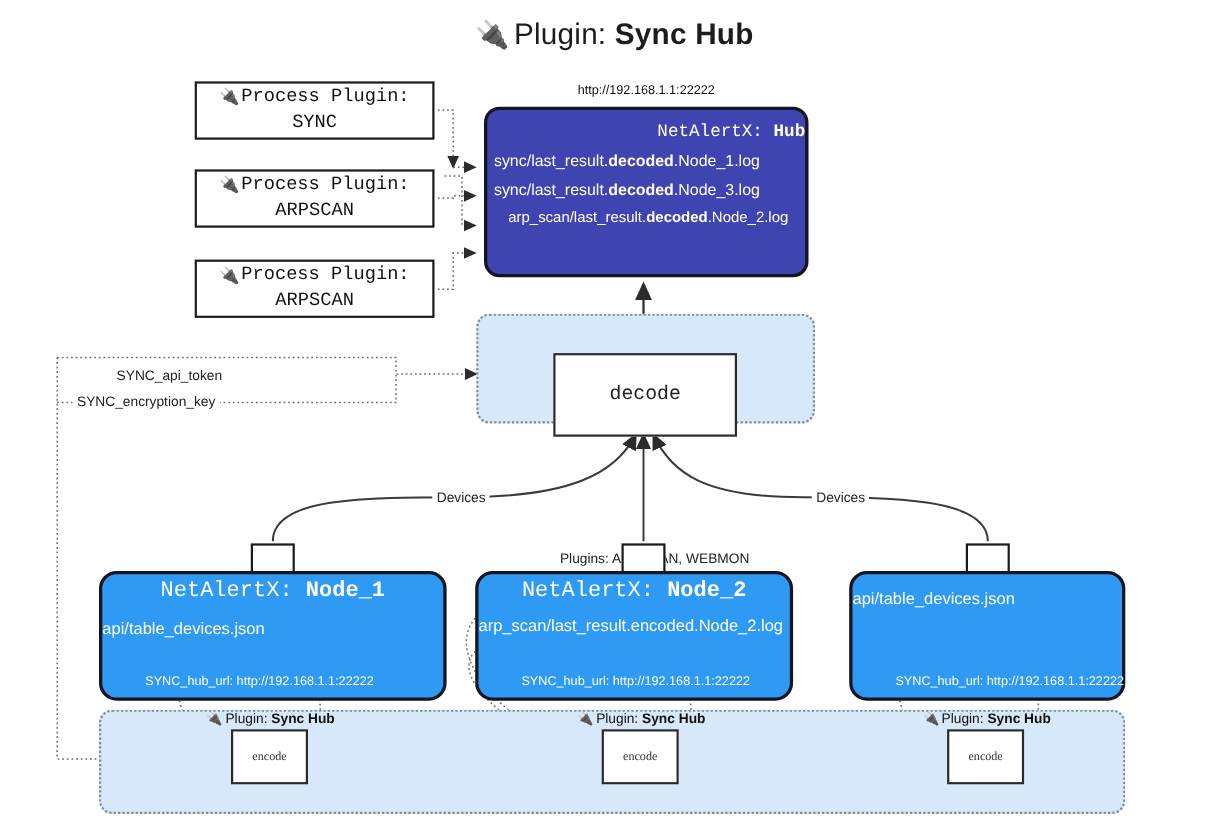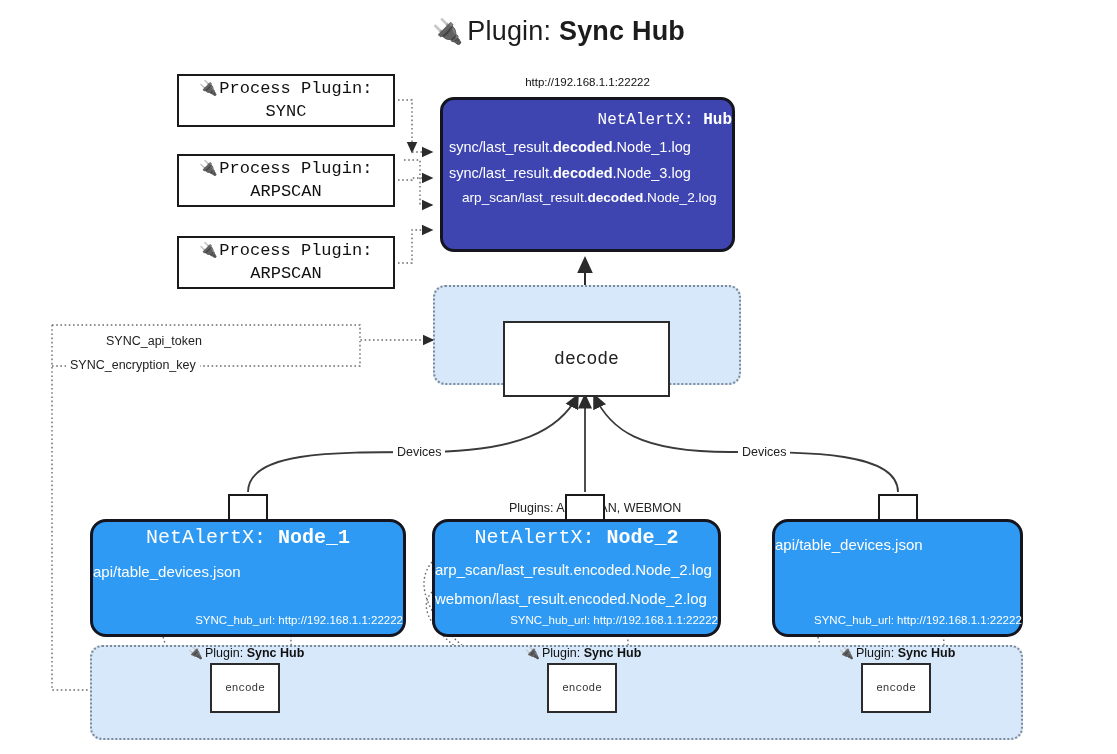"webmon/last_result.encoded.Node_2.log" div.n-line { html: <div>webmon/last_result.encoded.Node_2.log</div> -> none }
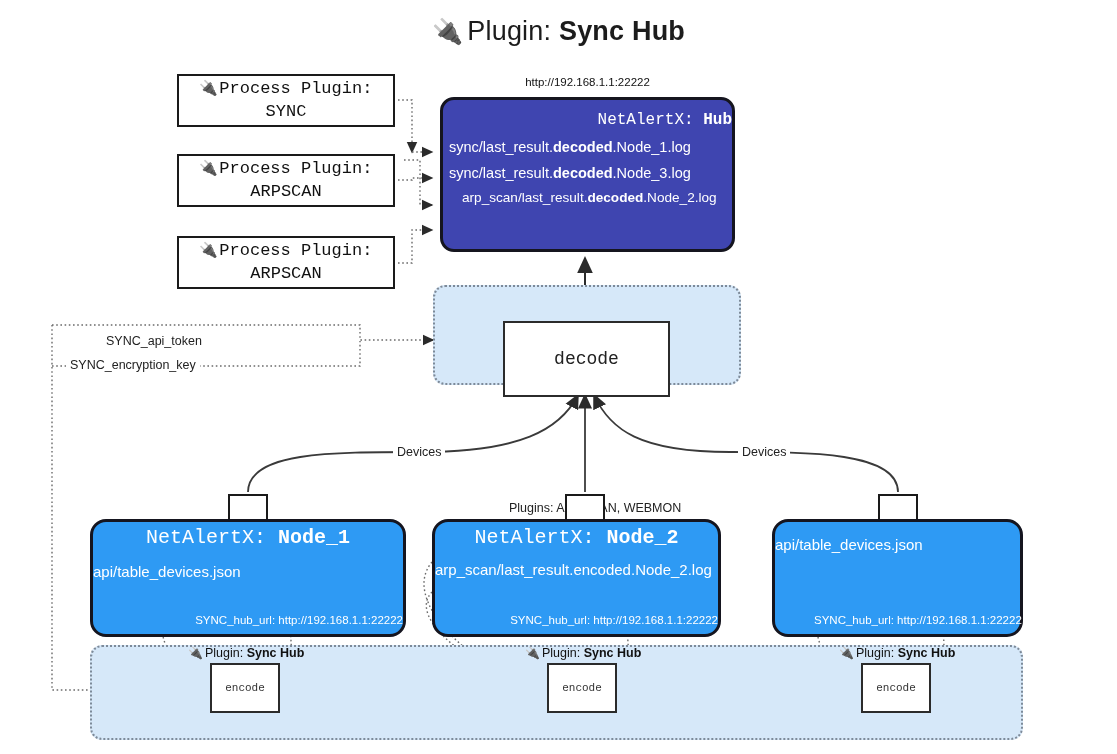"SYNC_hub_url: http://192.168.1.1:22222" .node .n-url { text-align: right -> left }
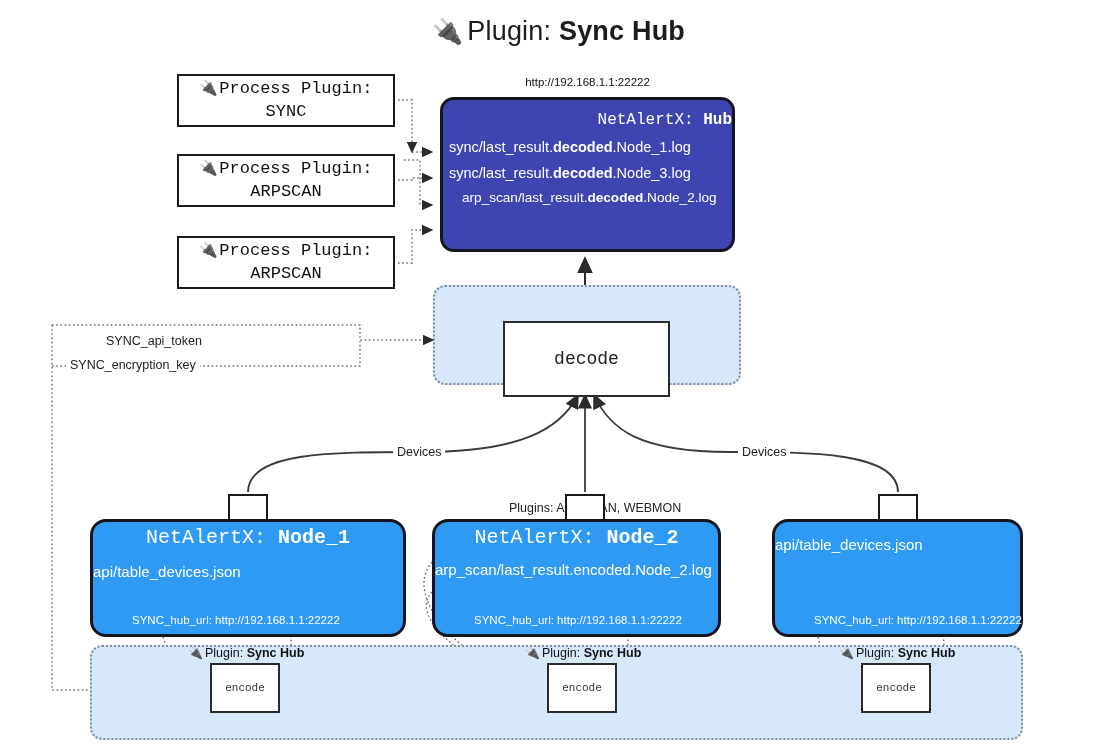"encode" .enc-box { font-family: Liberation Mono, monospace -> Liberation Serif, serif }
